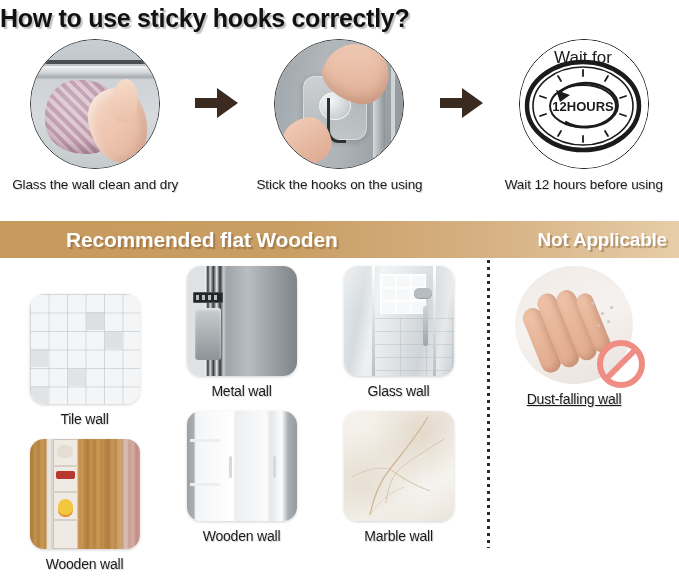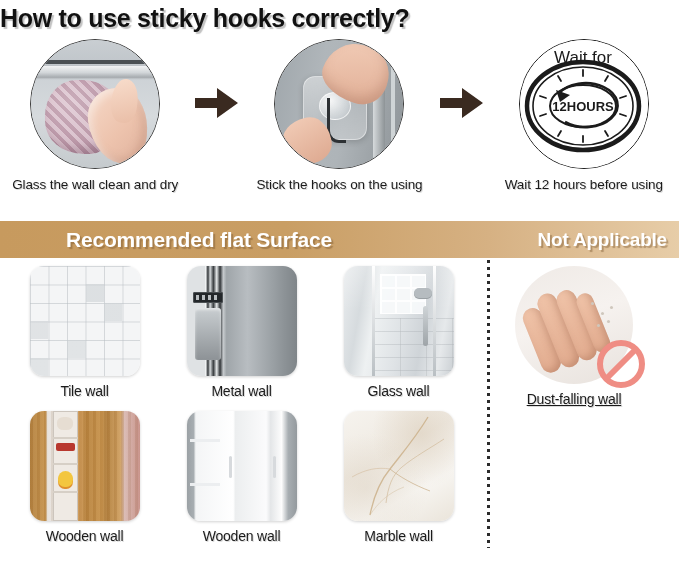"Recommended flat Surface" div.banner-left { text: Surface -> Wooden }
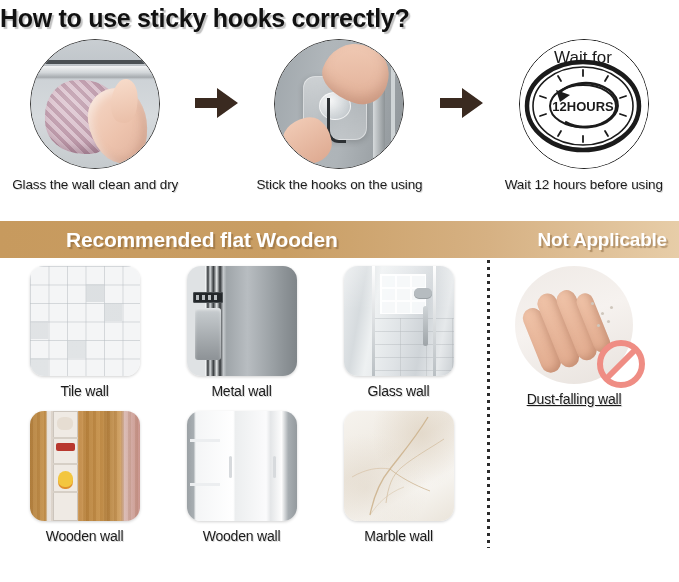"Tile wall" .scell.ok-1 { margin-top: none -> 28px }
